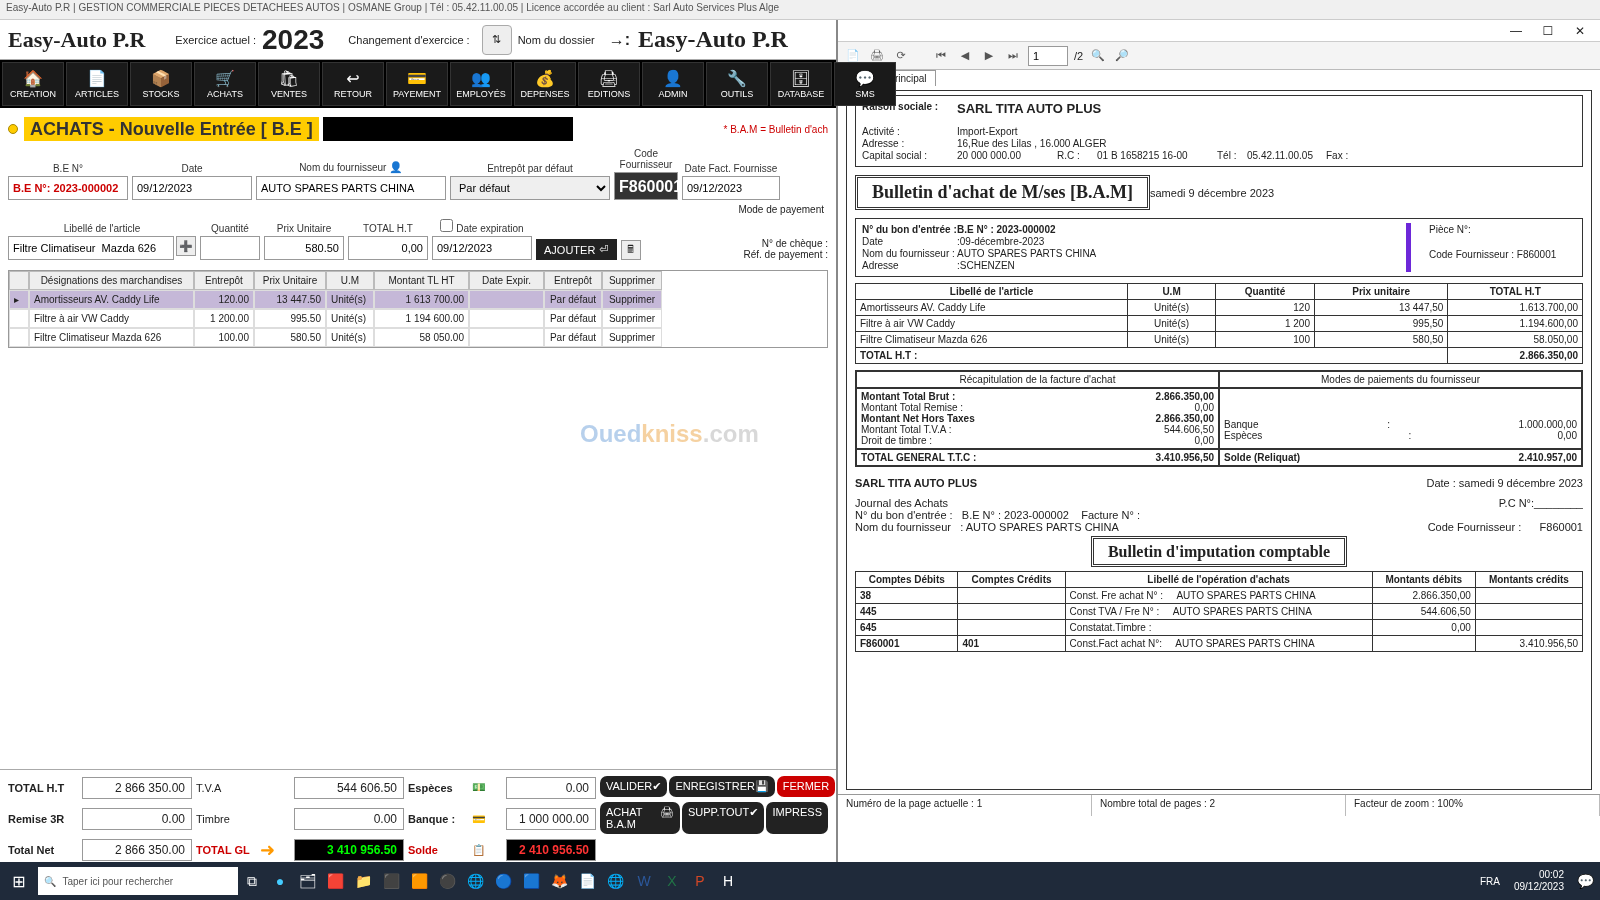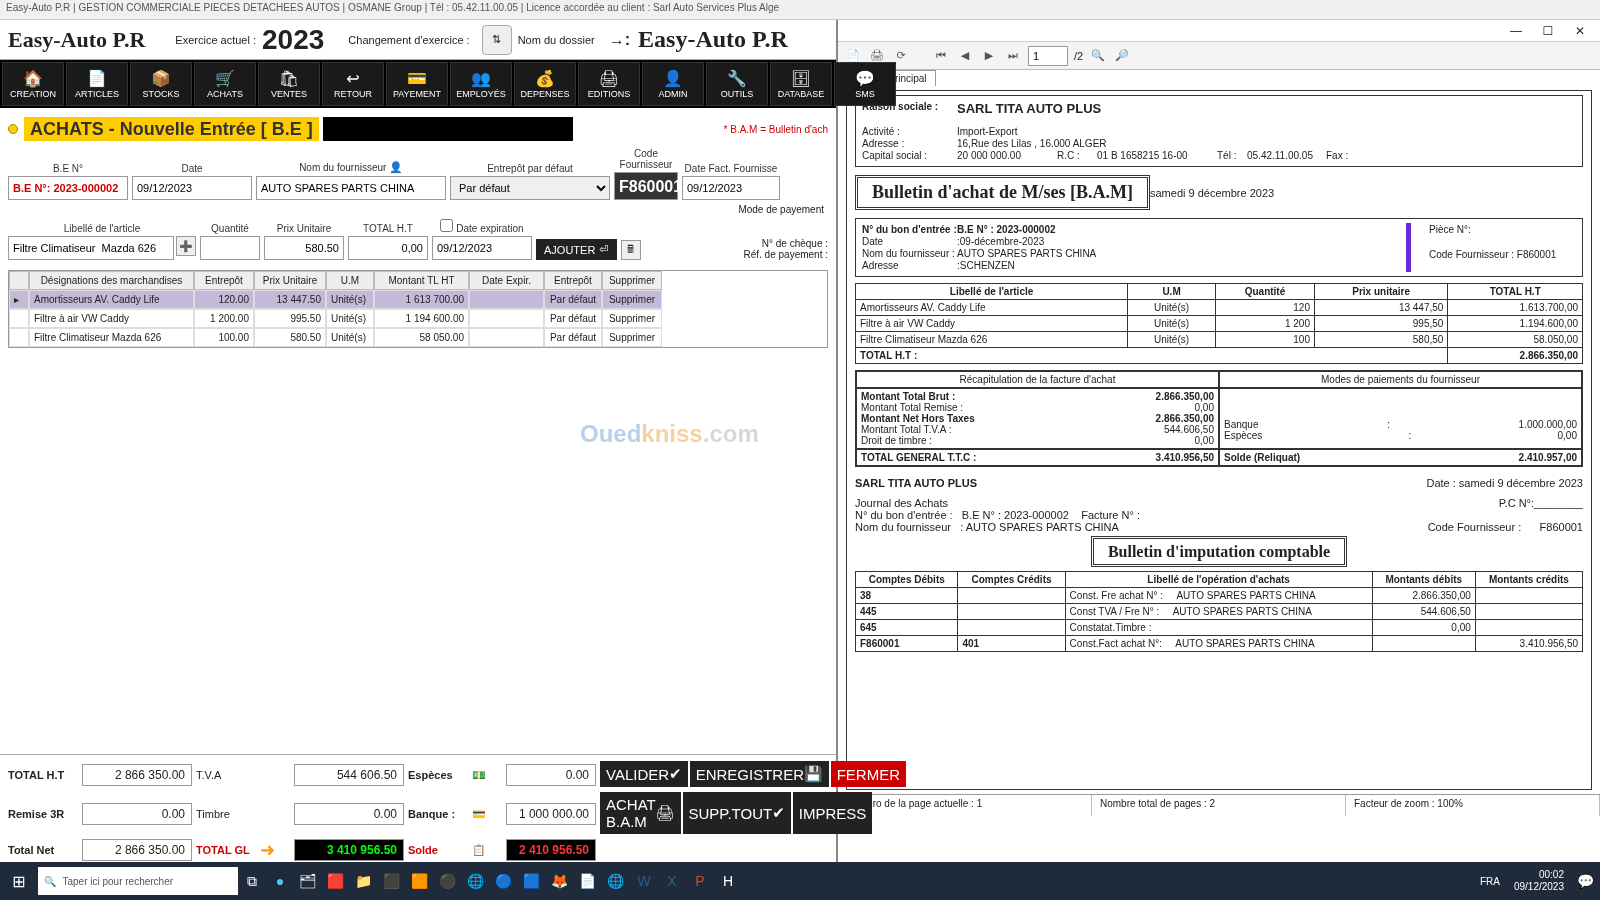"VALIDER" .action-btn { align-items: center -> none; border-radius: none -> 7px; font-size: 15px -> 11px }
